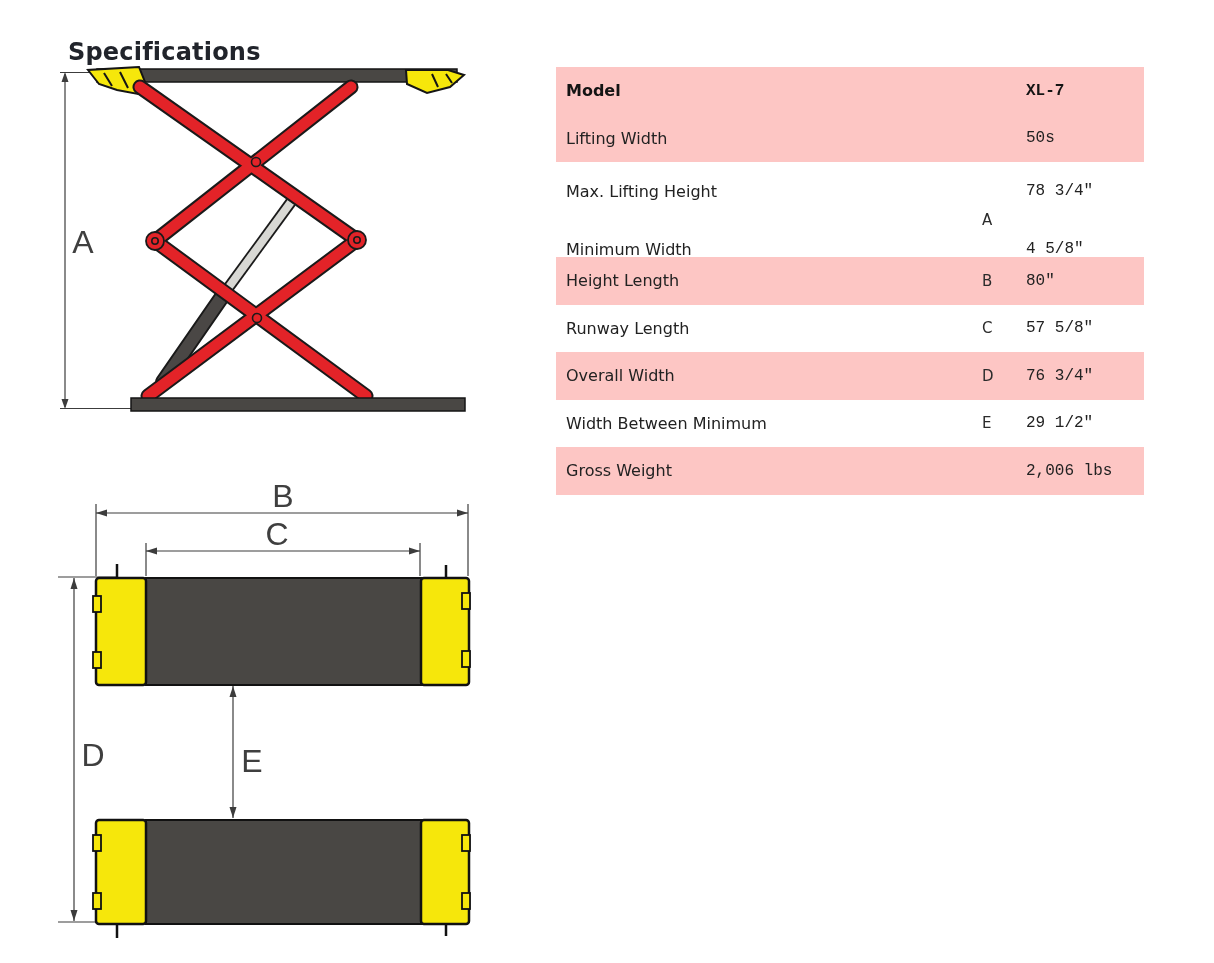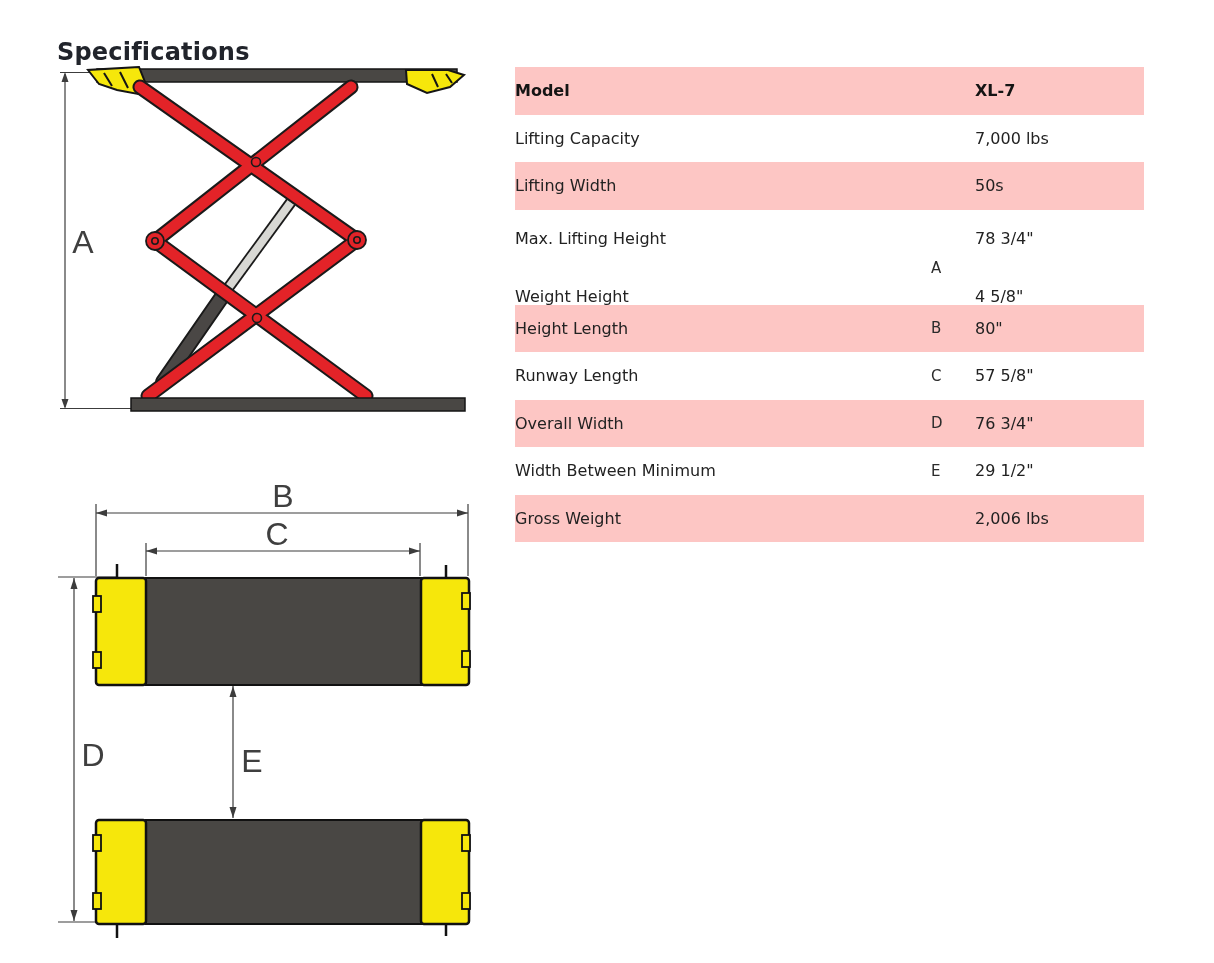"Specifications" .page-title { left: 57px -> 68px }
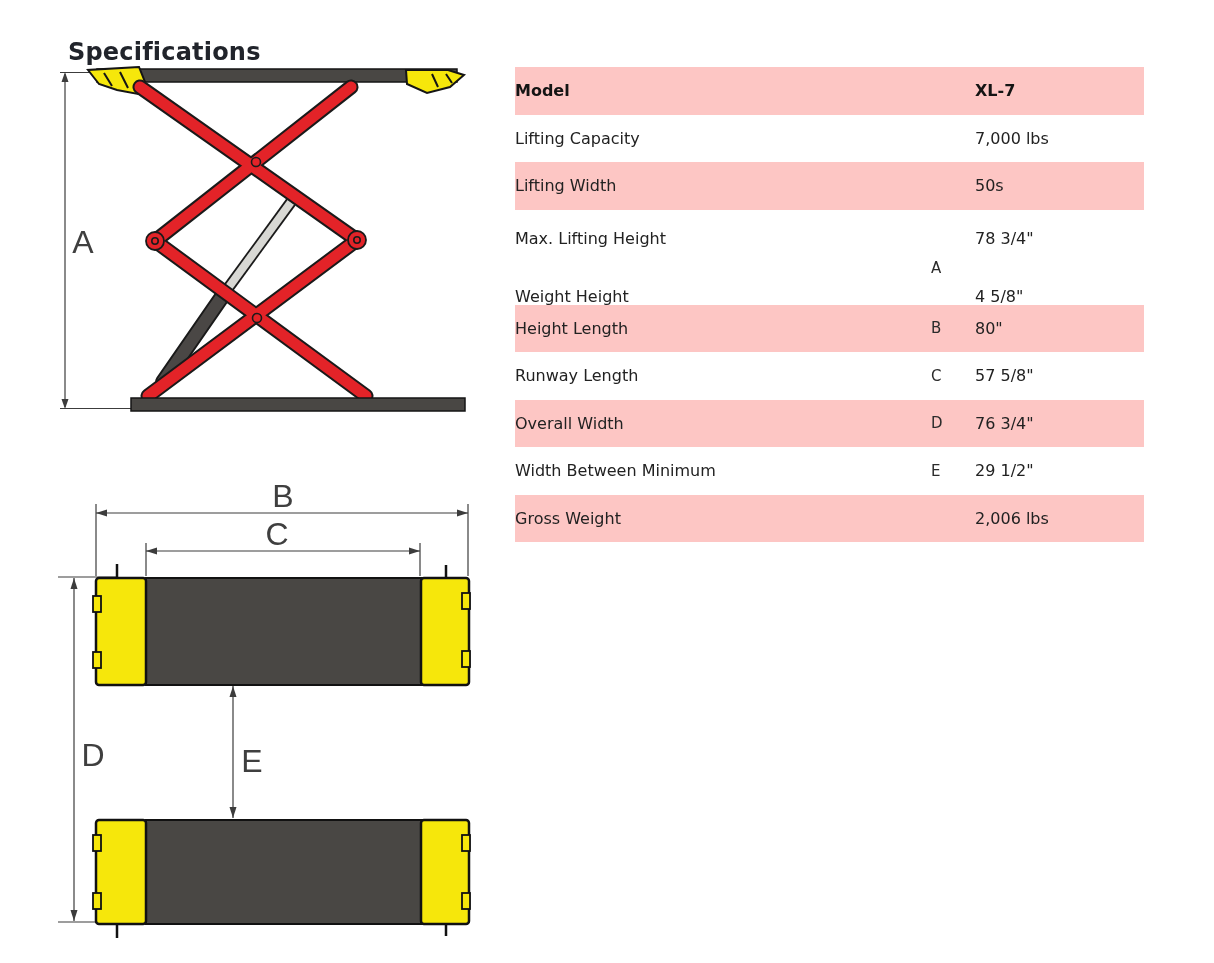"Model" .trow { margin-left: none -> 41px; padding-left: none -> 10px }
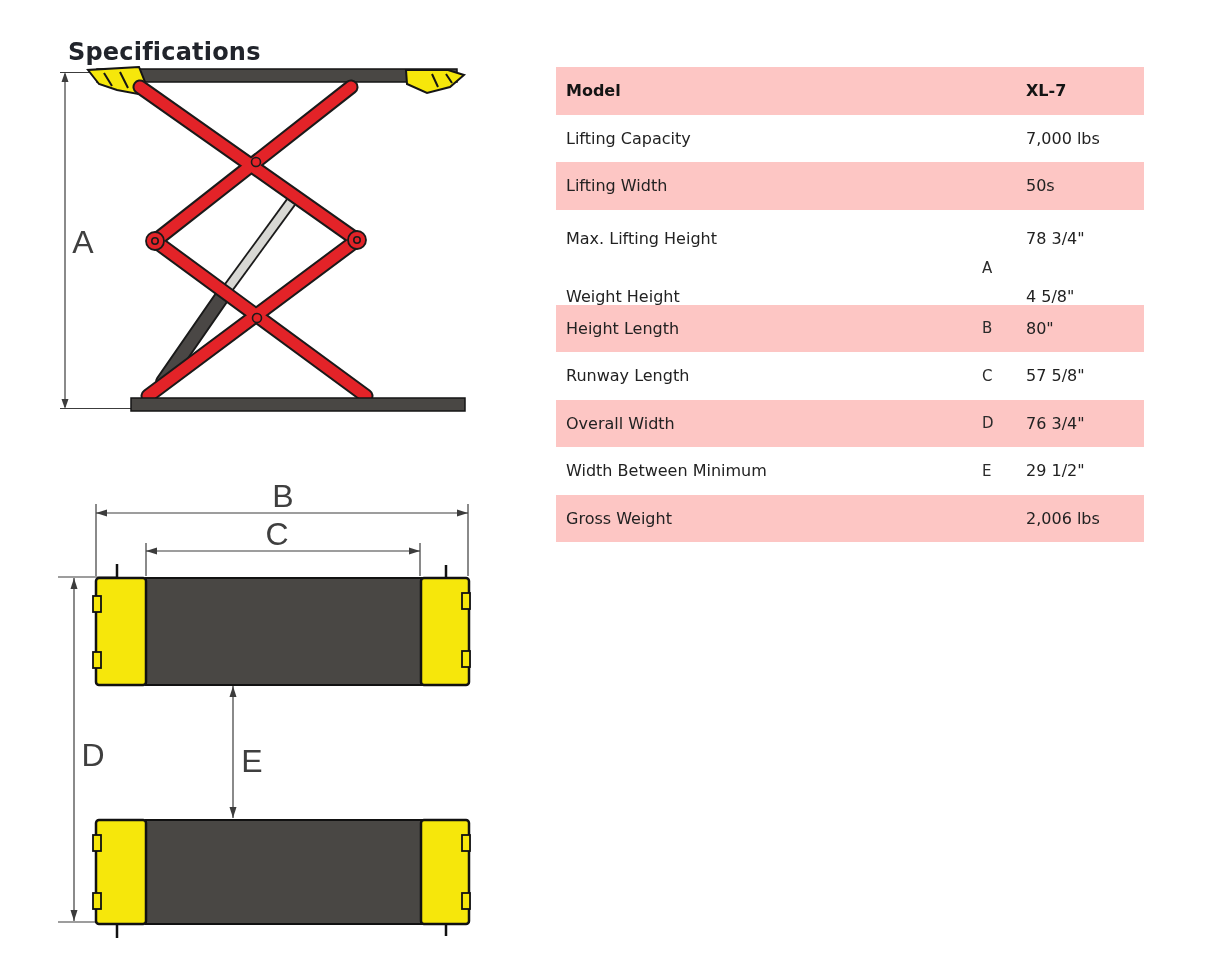"XL-7" .c-value { font-family: none -> Liberation Mono, monospace }
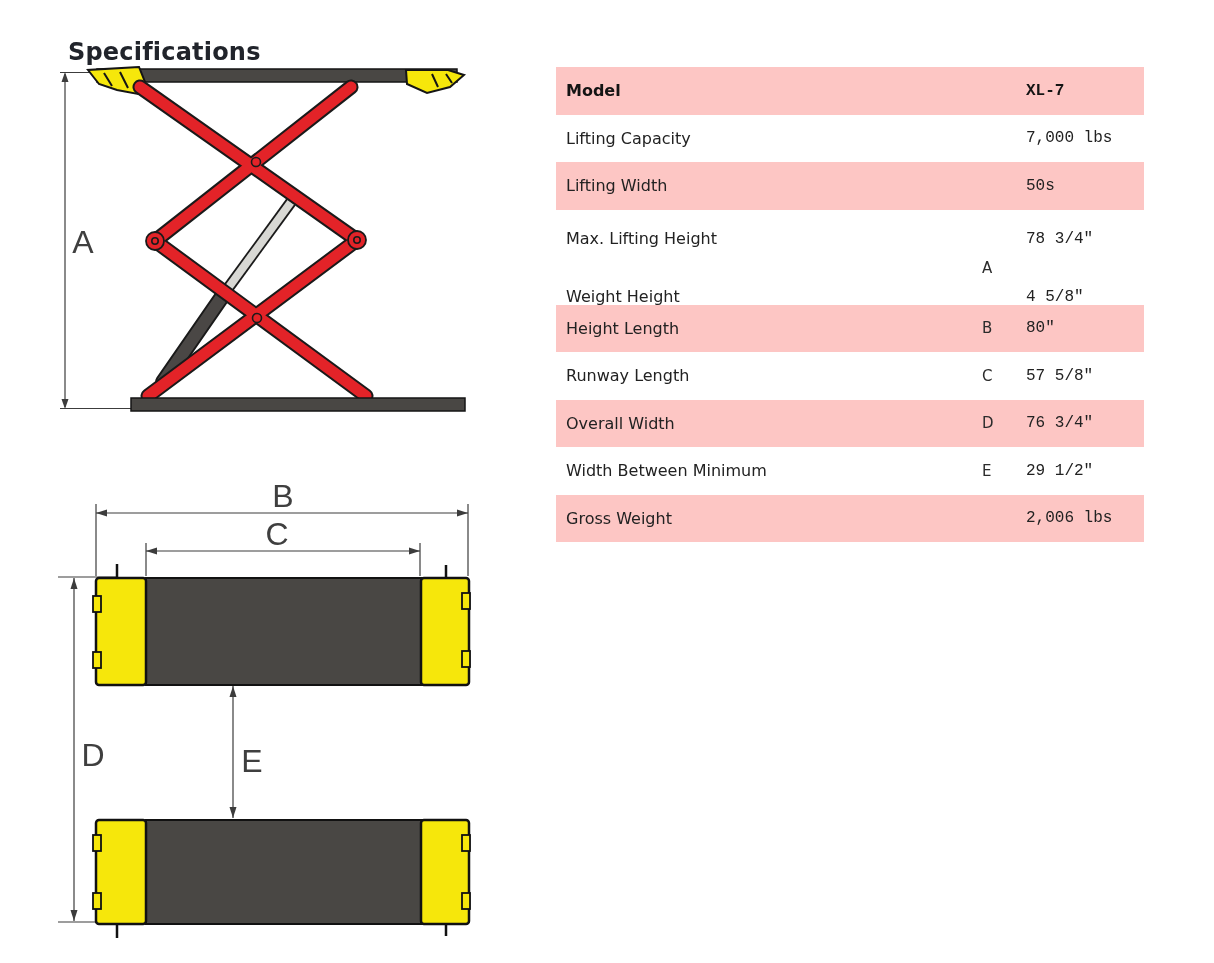"Lifting Capacity" div.trow { html: <div> <div>Lifting Capacity</div> <div></div> <div>7,000 lbs</div> </div> -> none }
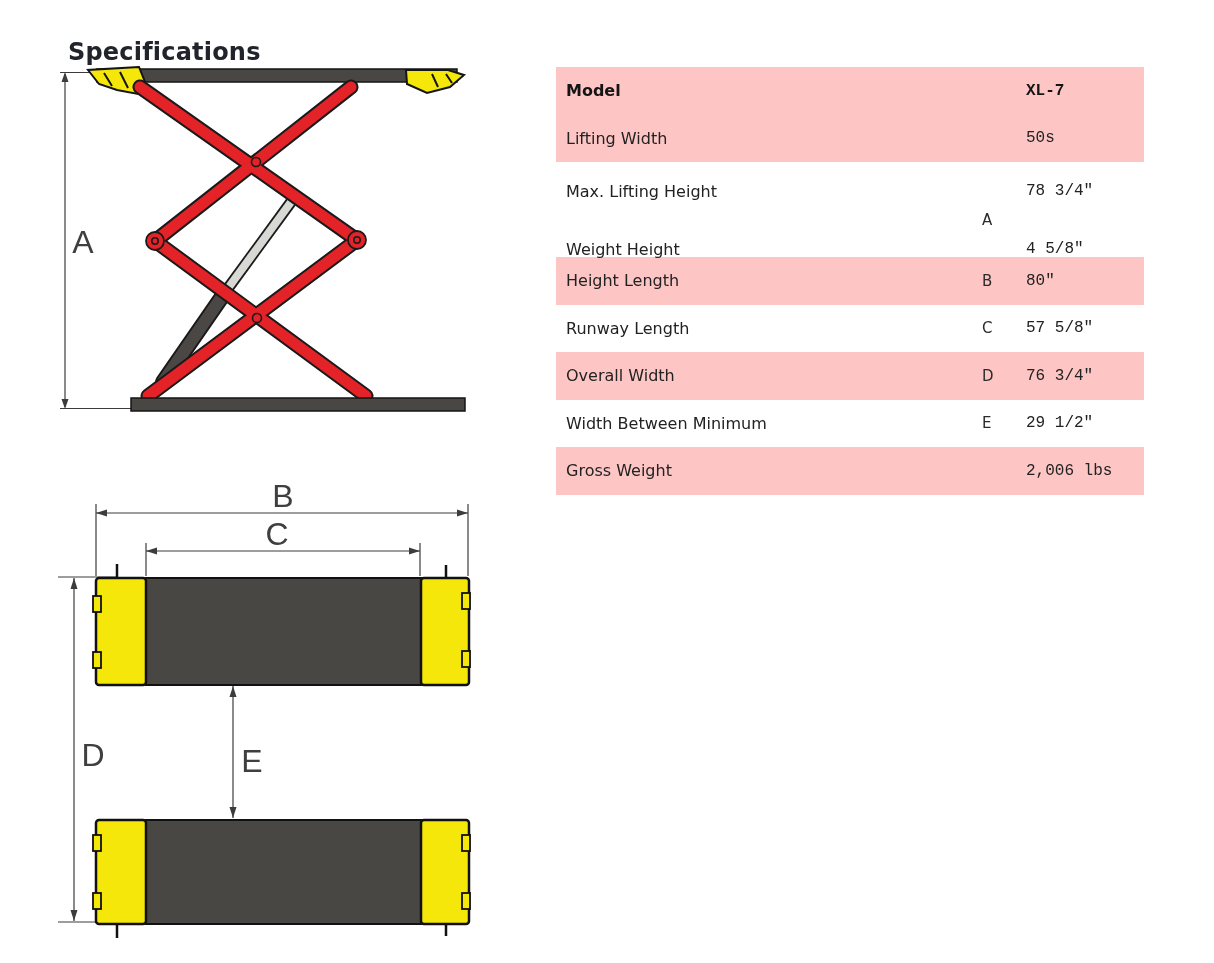"Weight Height" div { text: Weight Height -> Minimum Width }
